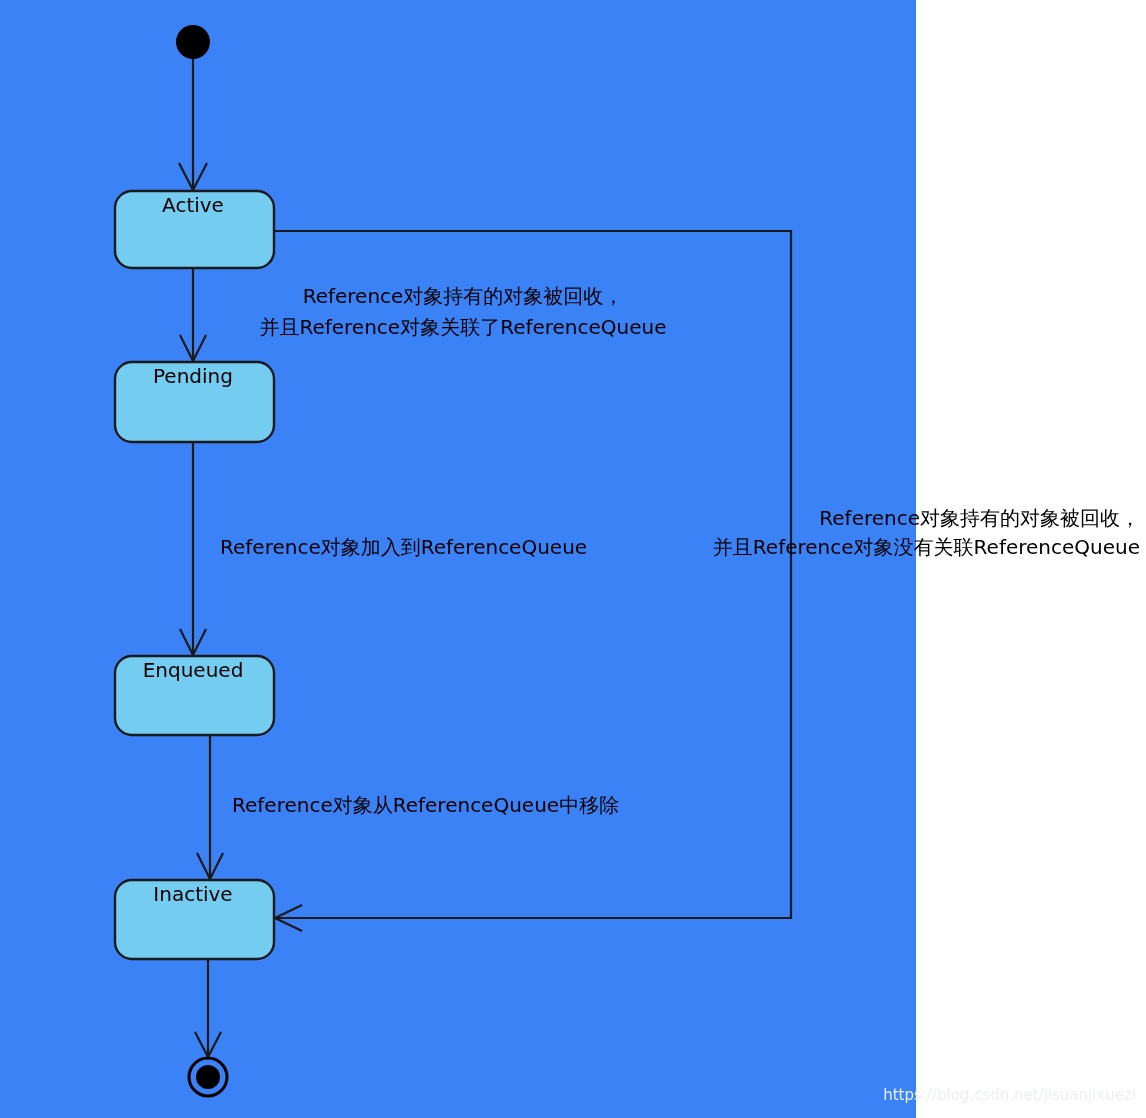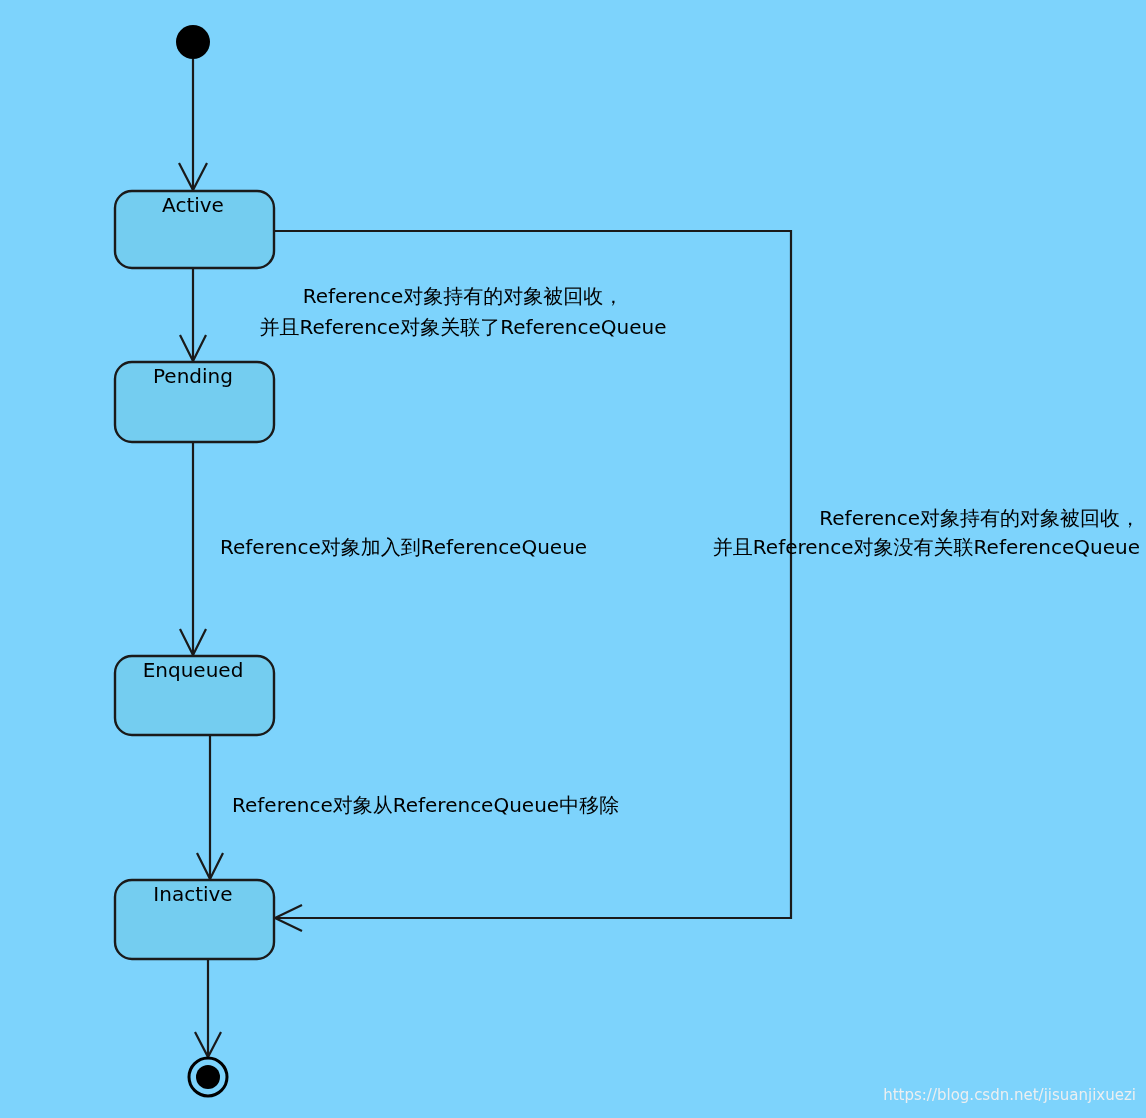"Active" #diagram-root { background: #7dd3fc -> #3b82f6; width: 1146px -> 916px }
